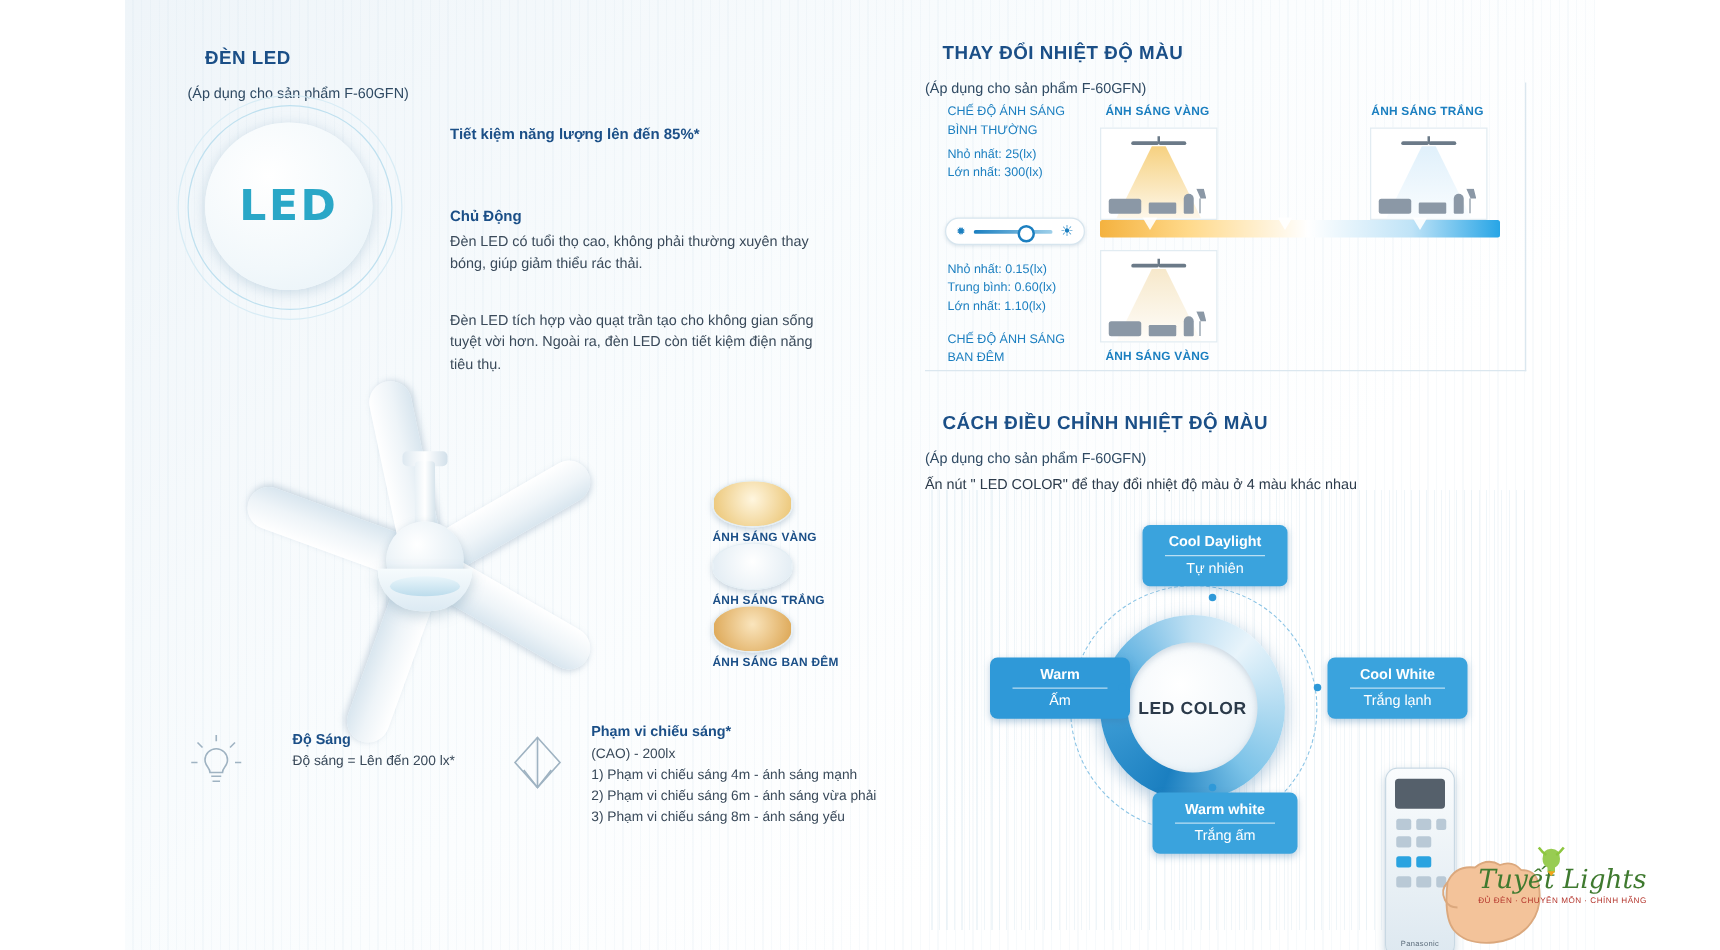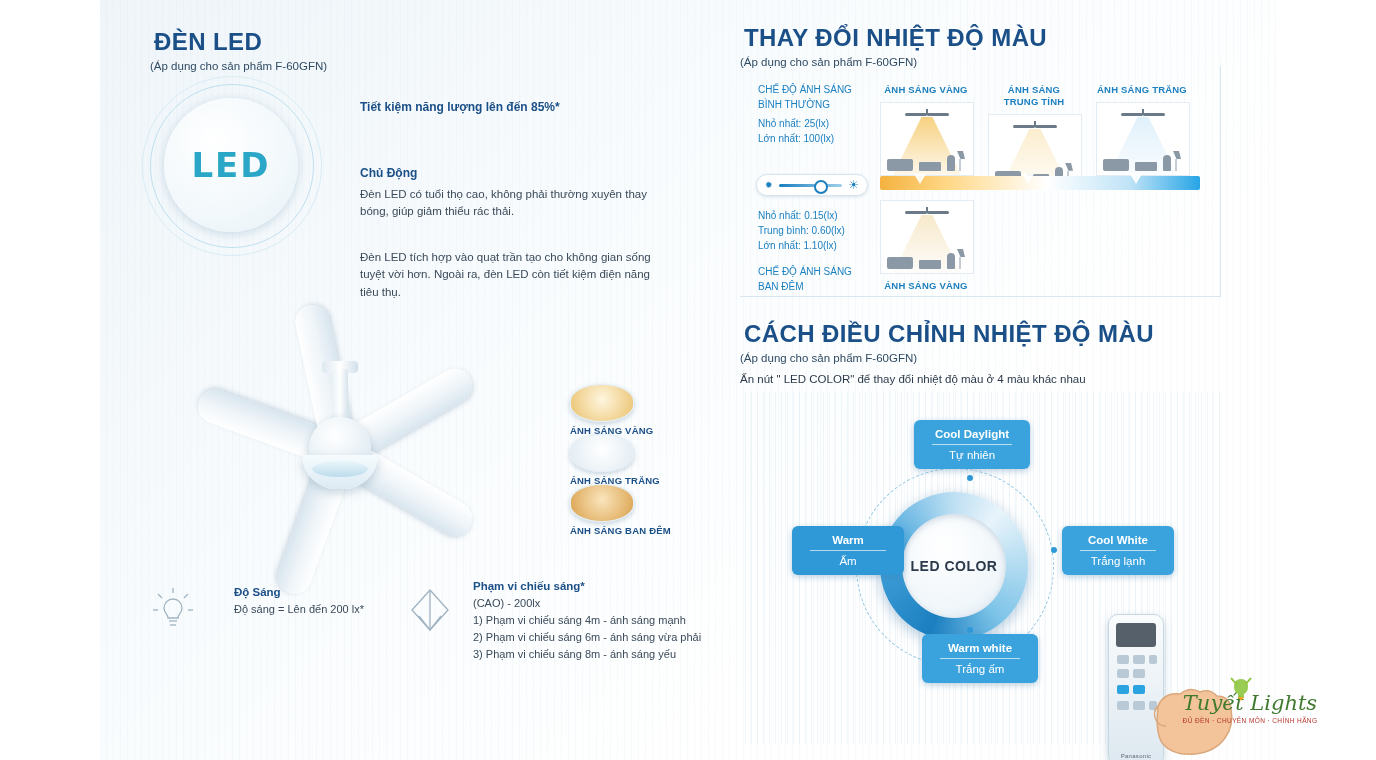"ĐÈN LED" h2.sec { font-size: 24px -> 15px; margin: 4px -> 14px }
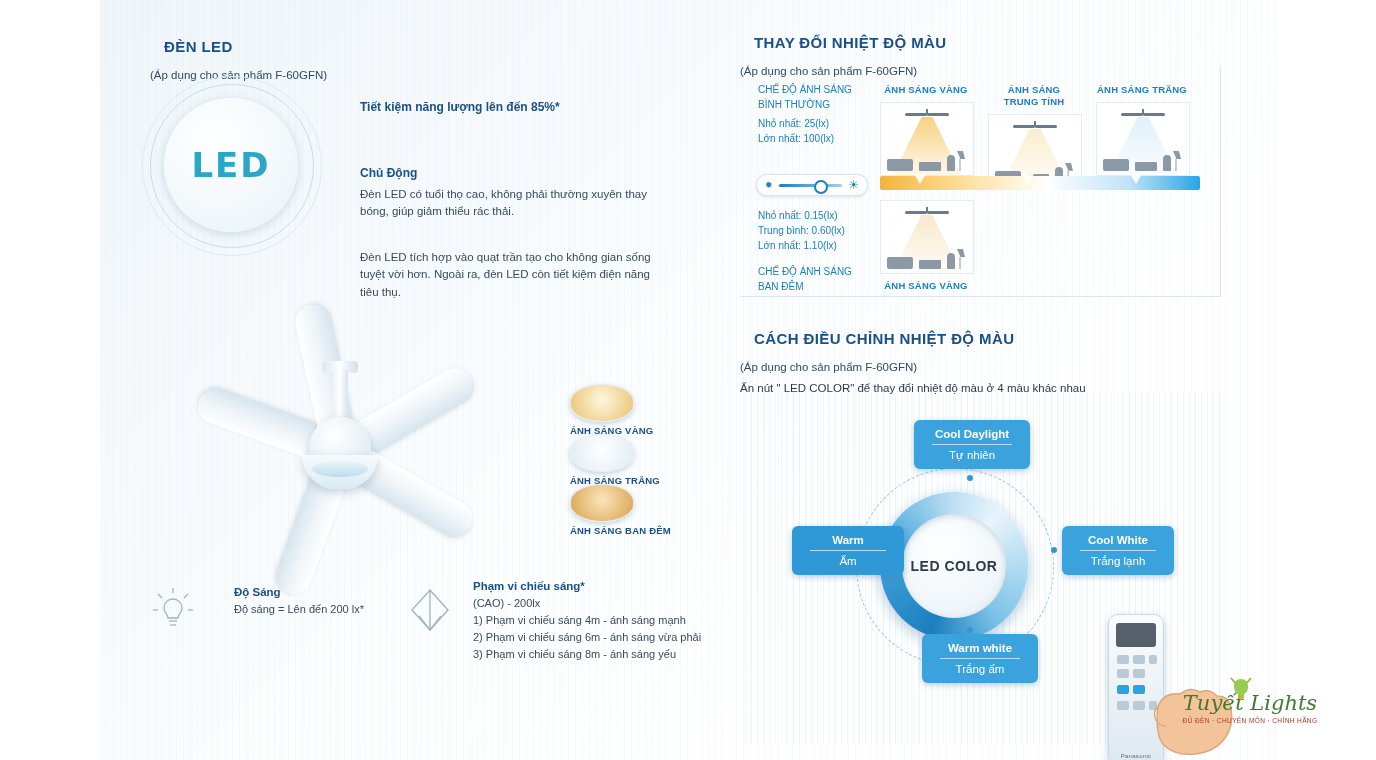"ÁNH SÁNG" div { html: <div> <div>ÁNH SÁNG TRUNG TÍNH</div> <div> <div> <div></div> <div></div> <div></div> </div> <div></div> <div> <div></div> <div></div> <div></div> <div></div> </div> </div> </div> -> none }
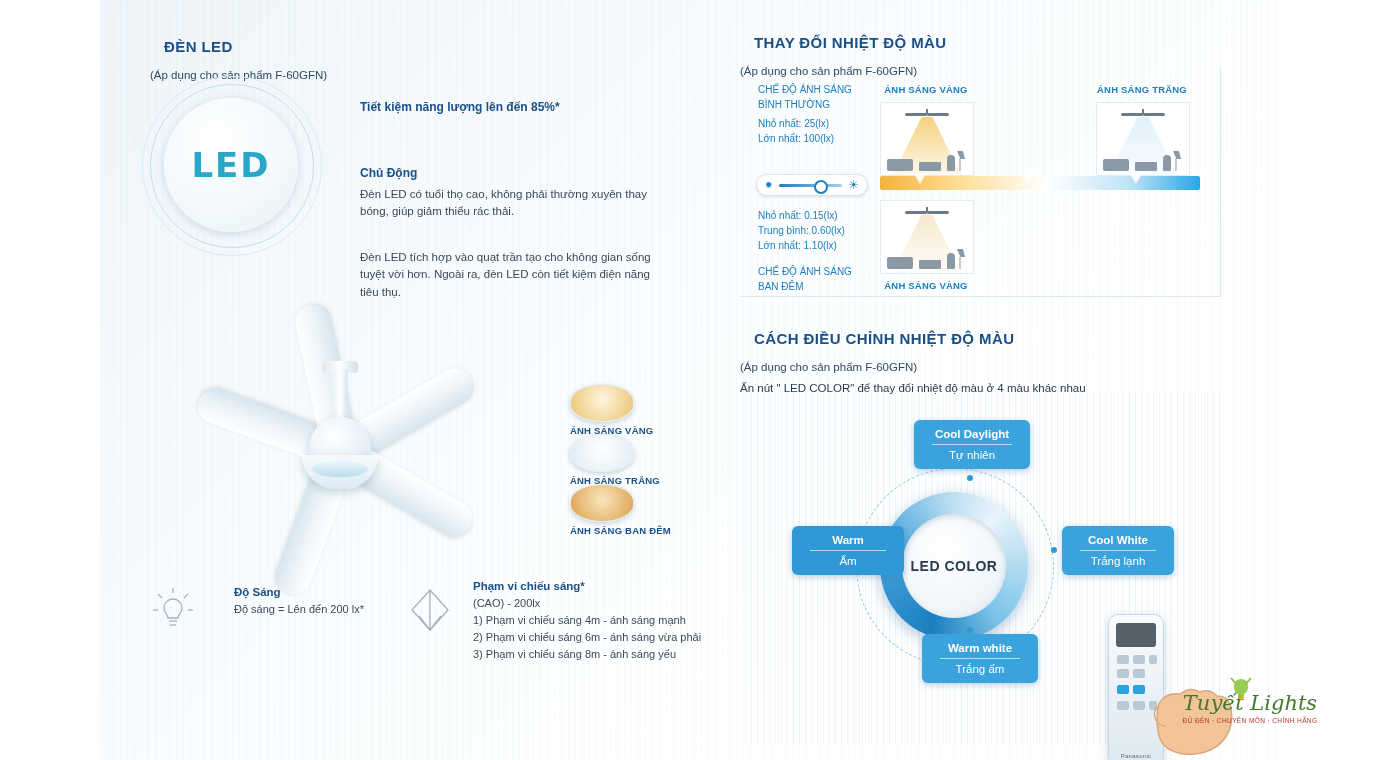"Nhỏ nhất: 25(lx)" div.small-blue { text: 100 -> 300 }
